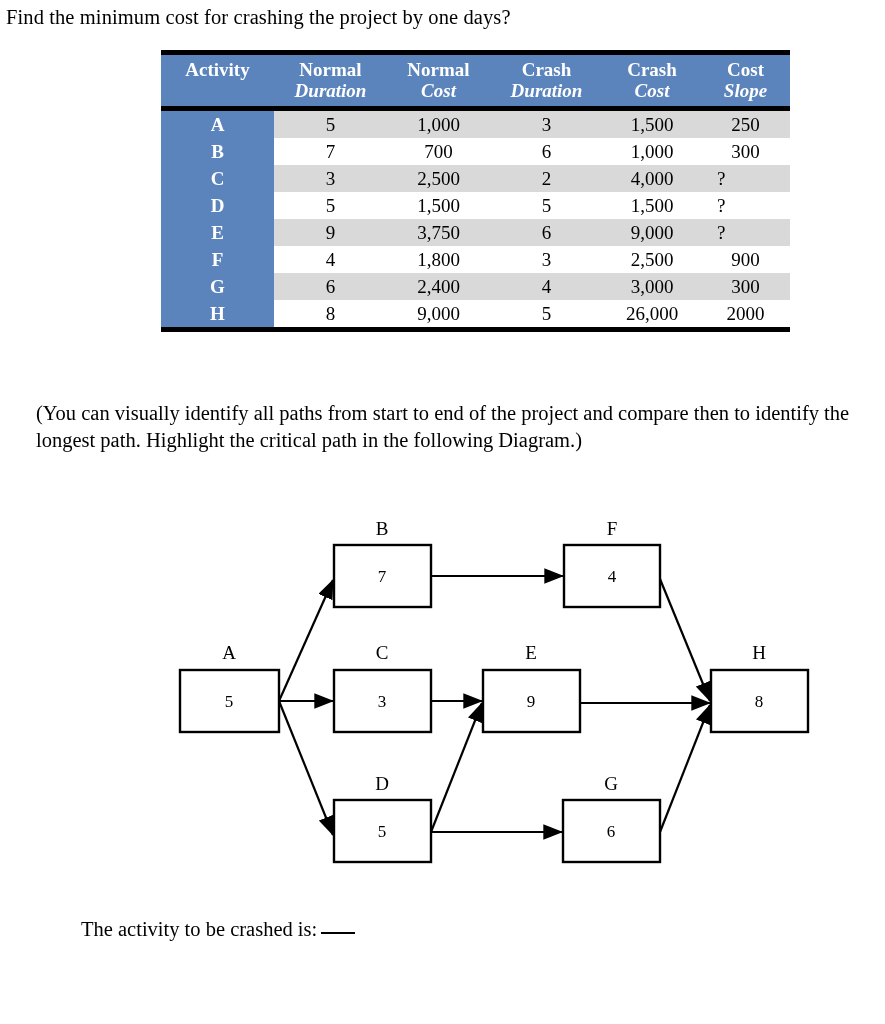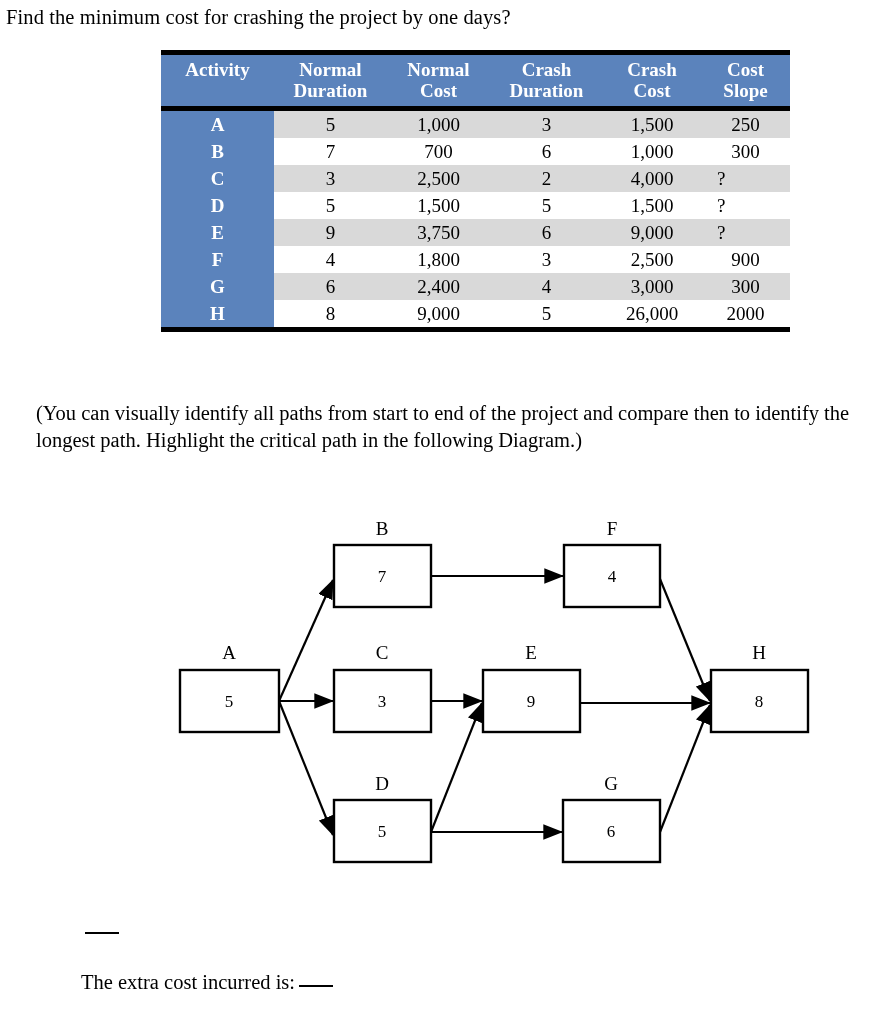"Duration" #crash-table thead th .hdr-l2 { font-style: none -> italic }
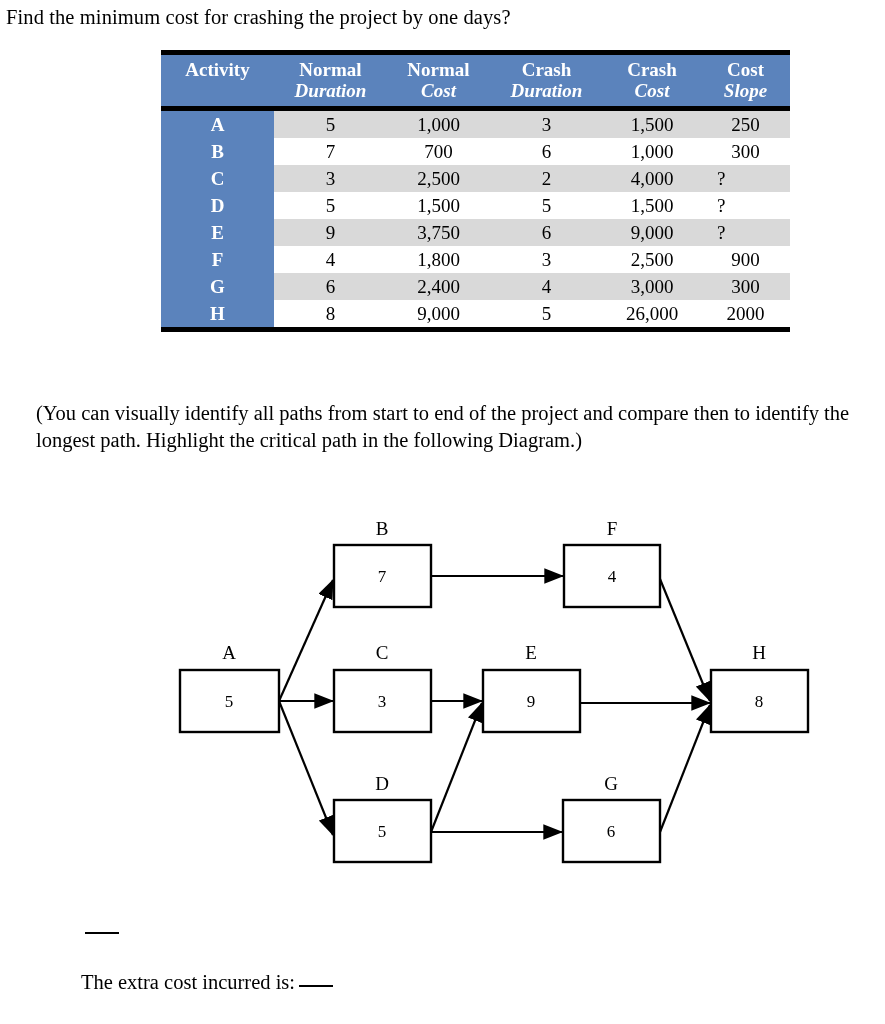"The activity to be crashed" span { html: none -> <span>The activity to be crashed is:</span> }
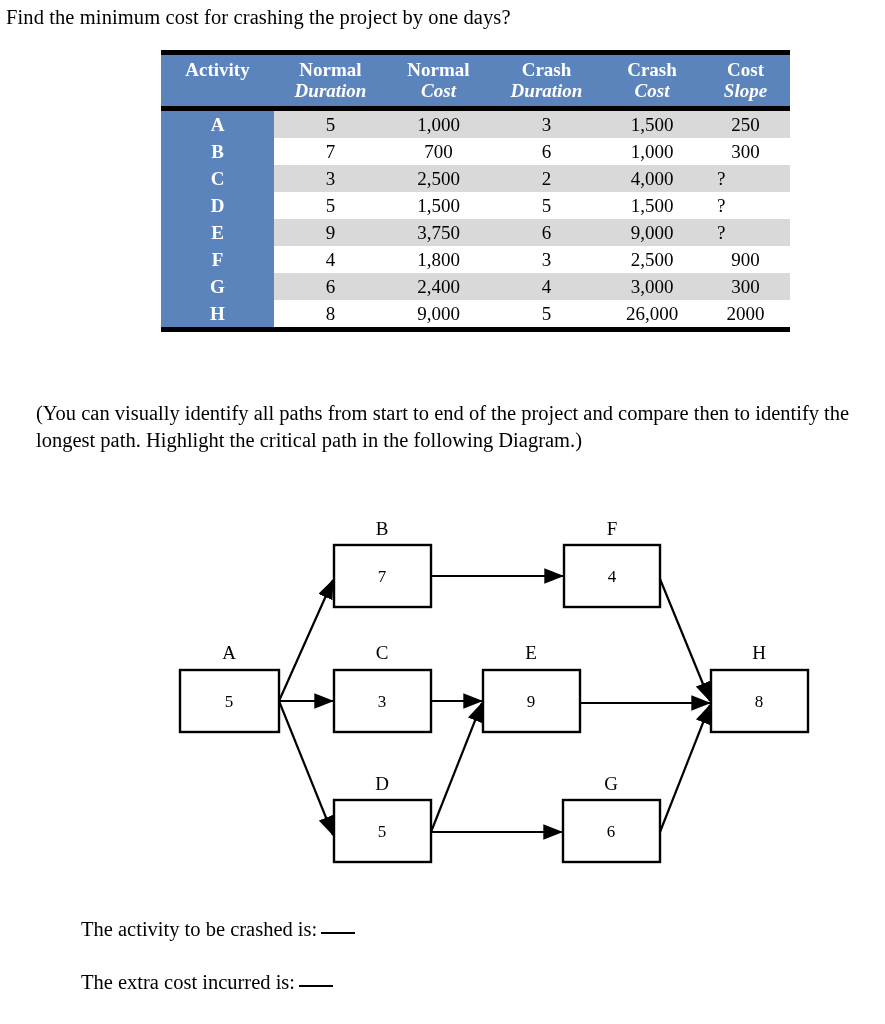"The extra cost incurred is:" div.answer-line { html: <div> <span>The extra cost incurred is:</span><span></span> </div> -> none }
